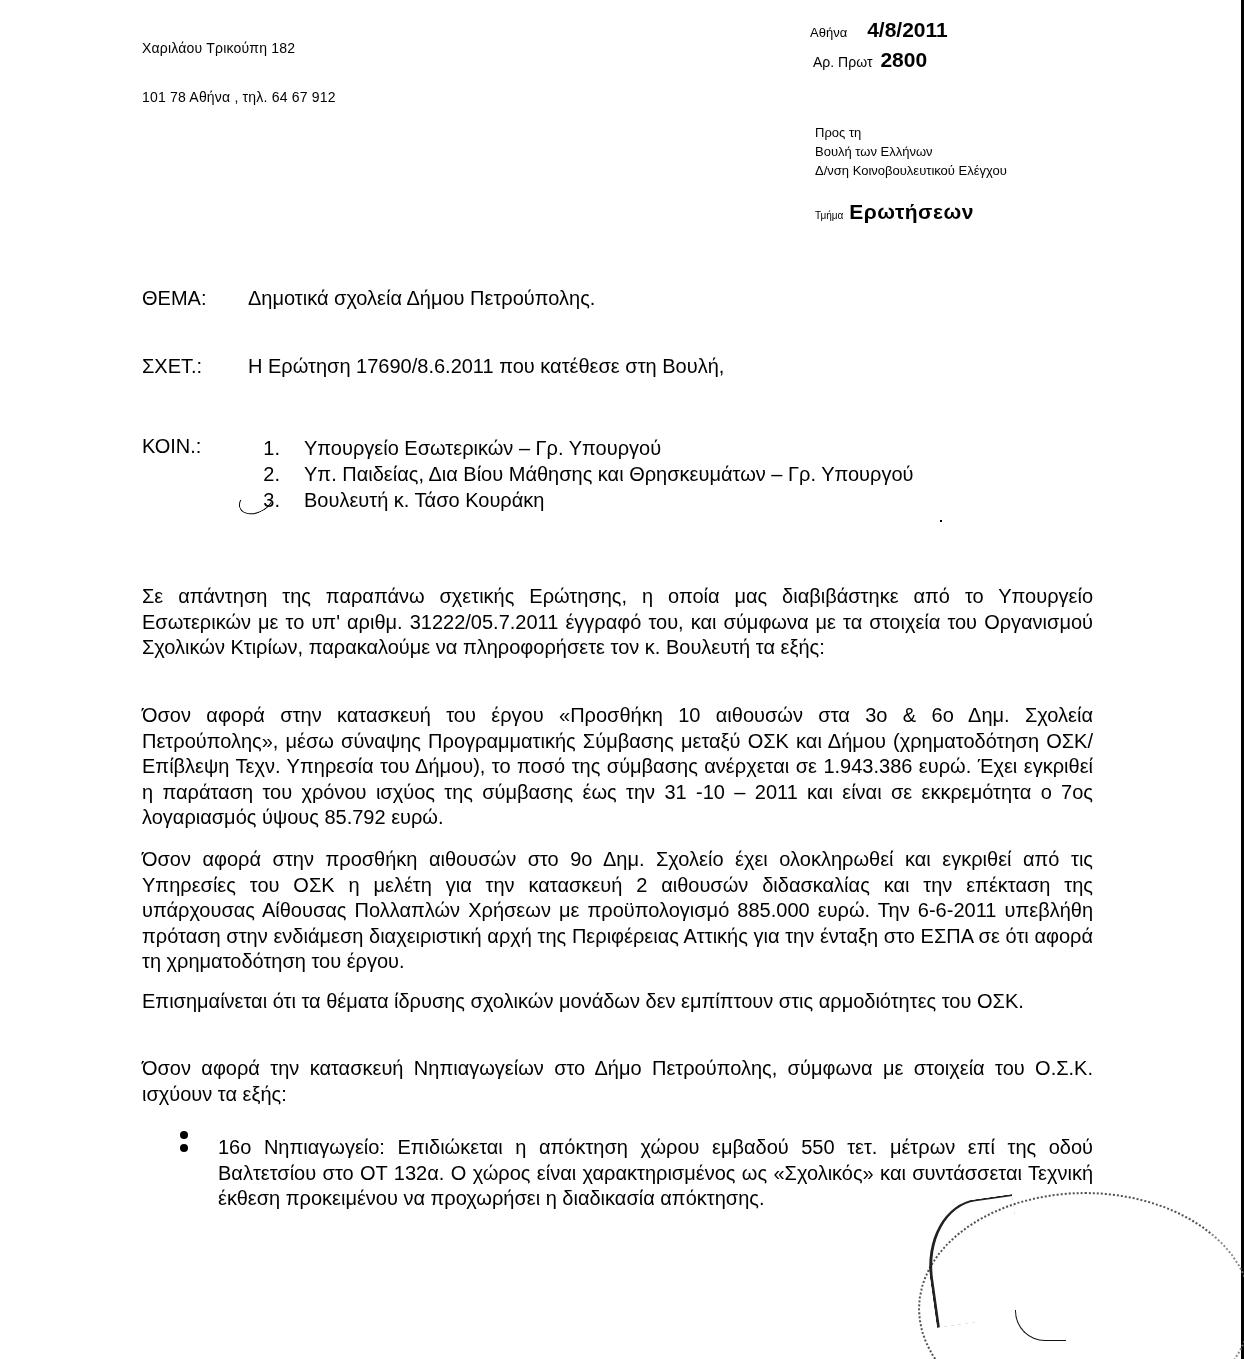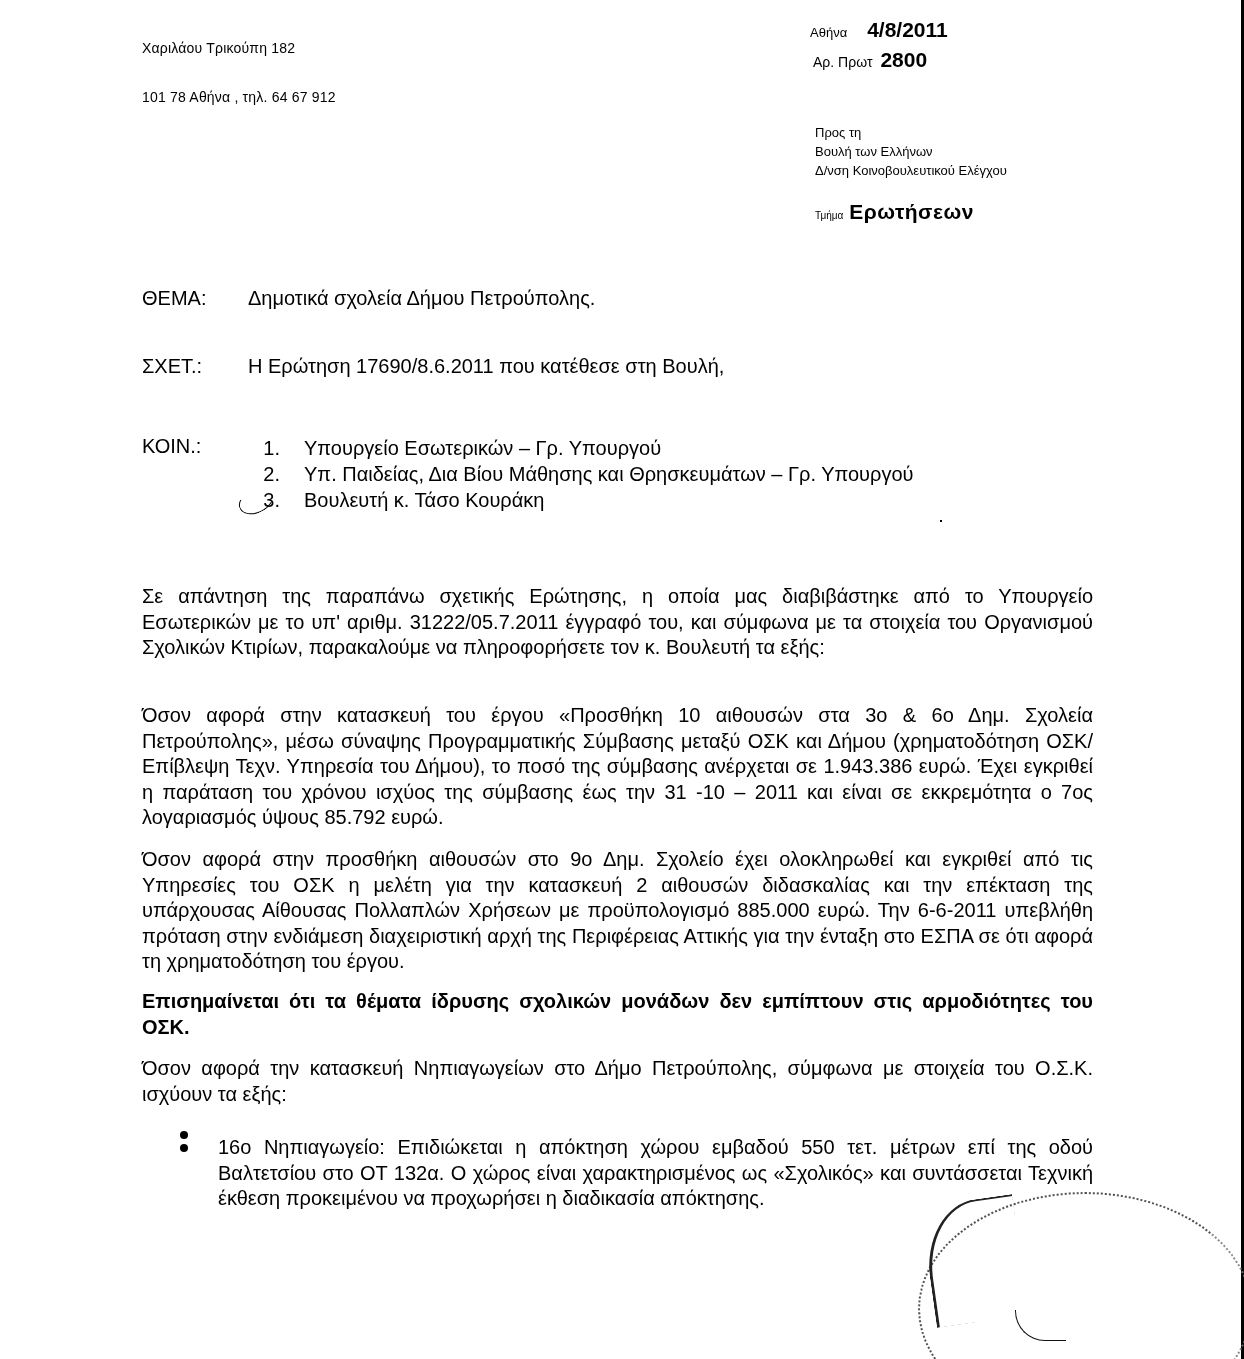"Επισημαίνεται ότι τα θέματα ίδρυσης" .p4 { font-weight: bold -> none }
